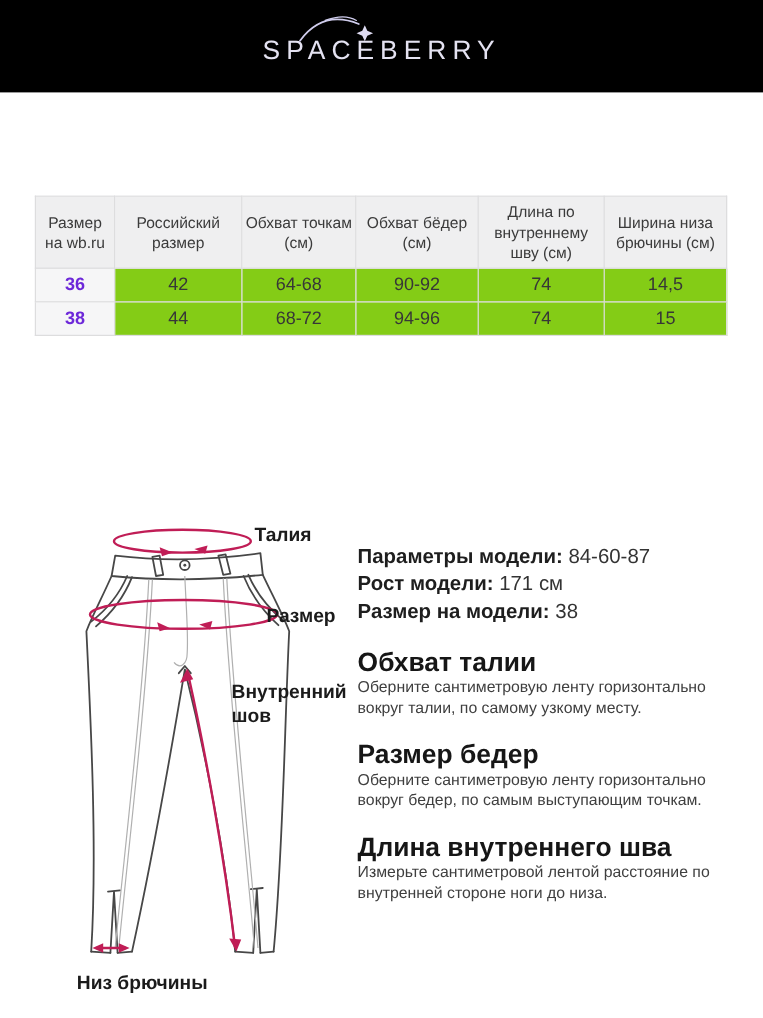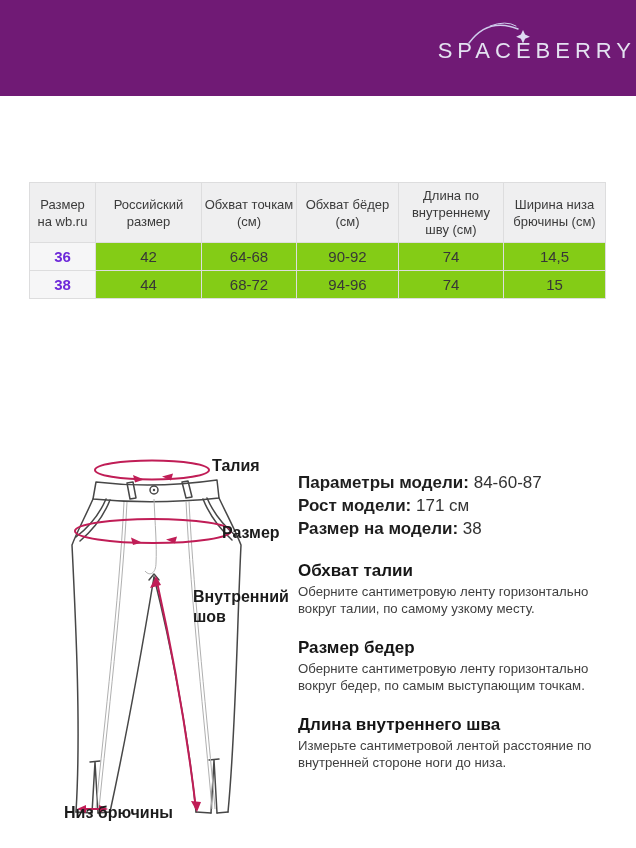"SPACEBERRY" .header { background: #701a75 -> #000000; height: 96px -> 77px; justify-content: flex-end -> center }
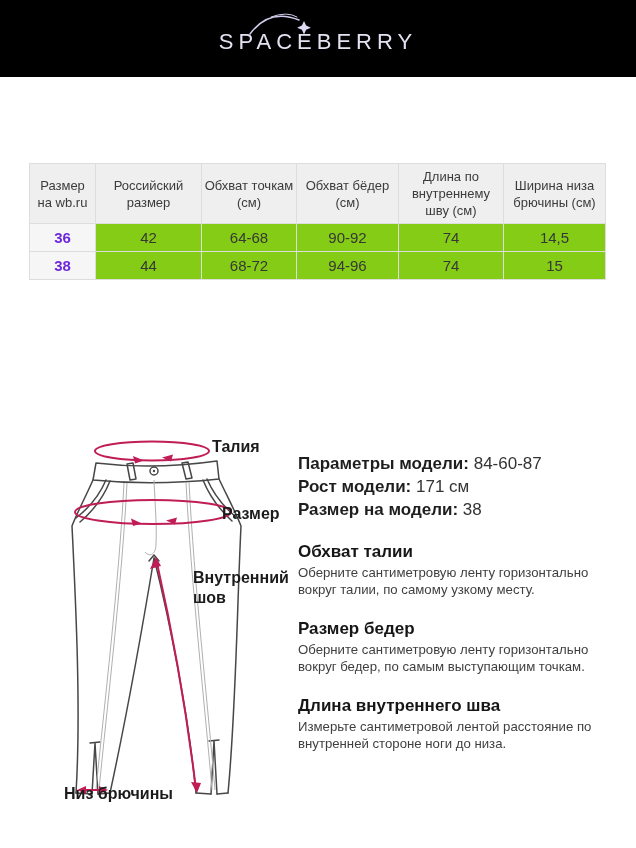"Обхват талии" .measure-title { font-size: 17px -> 22px }
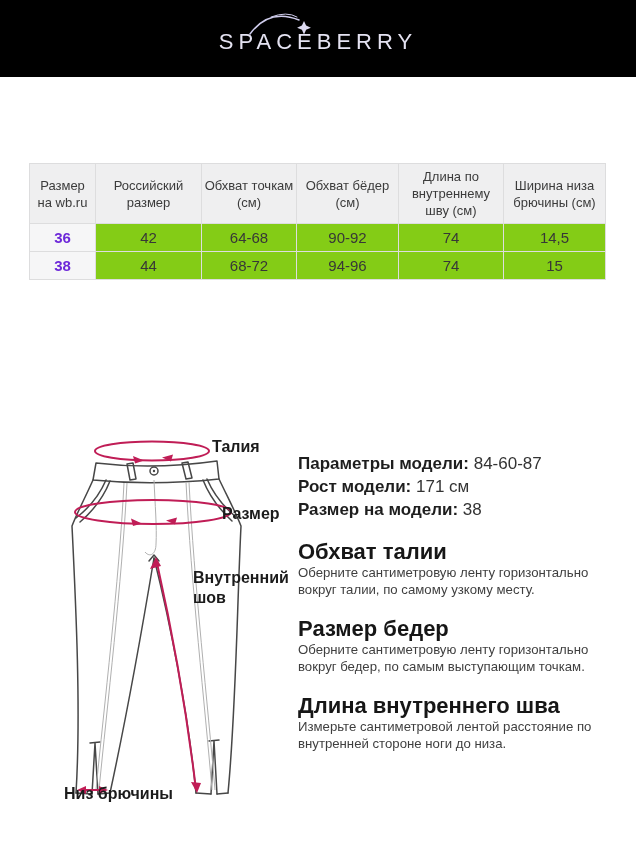"Низ брючины" .lbl-hem { top: 362px -> 388px }
